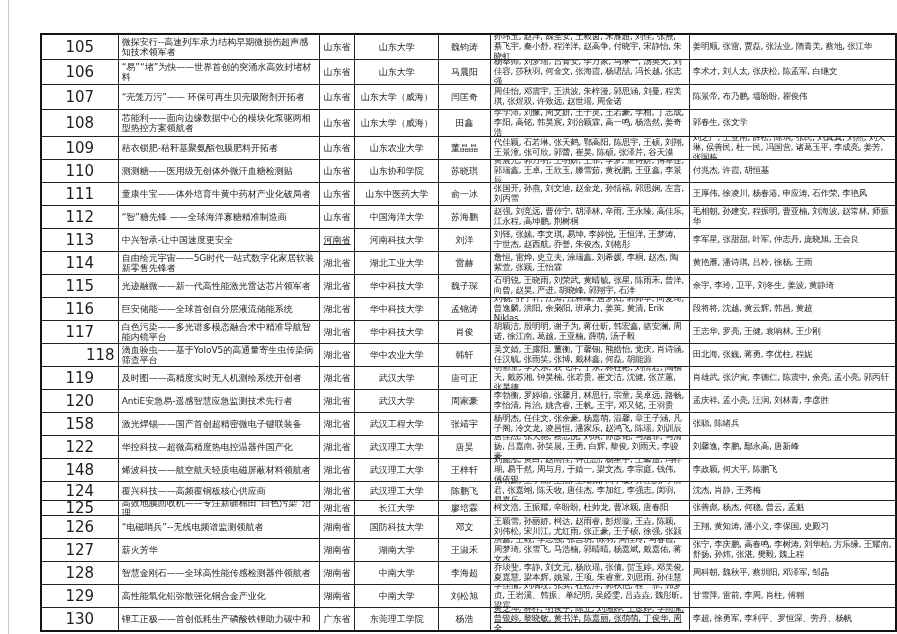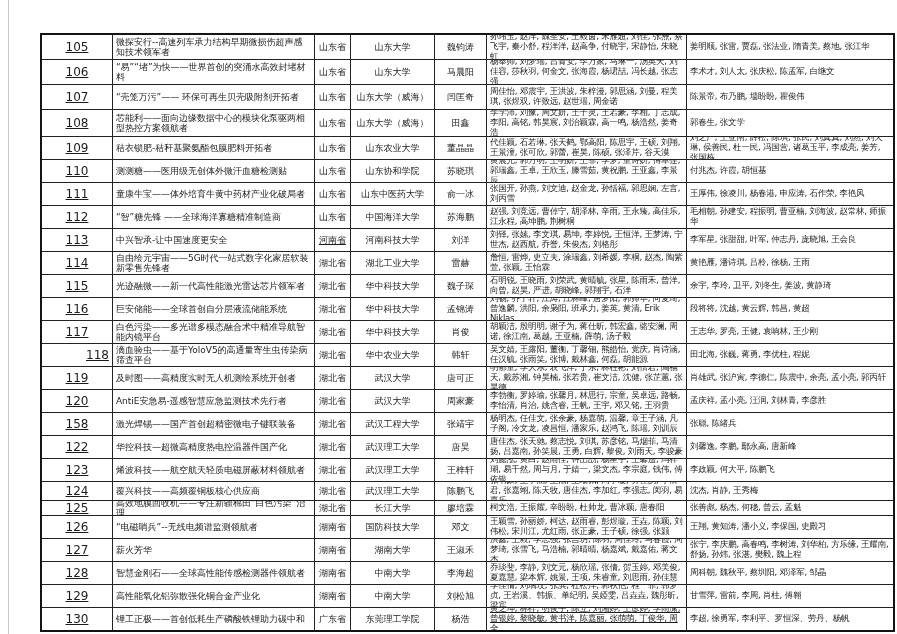"105" .seqtxt { font-size: 12px -> 15px; text-decoration: underline -> none }
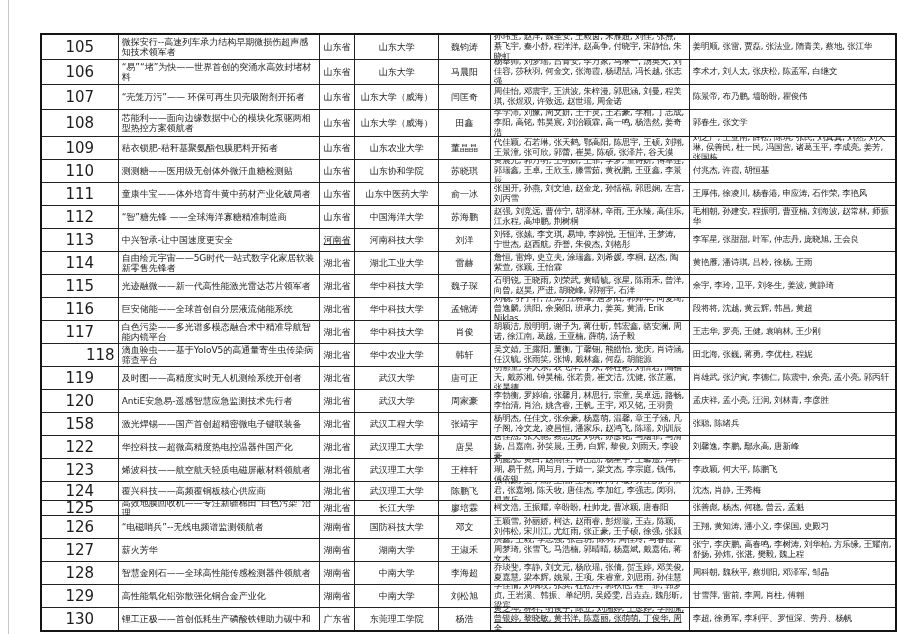"123" div.cellflex { text: 123 -> 148 }
